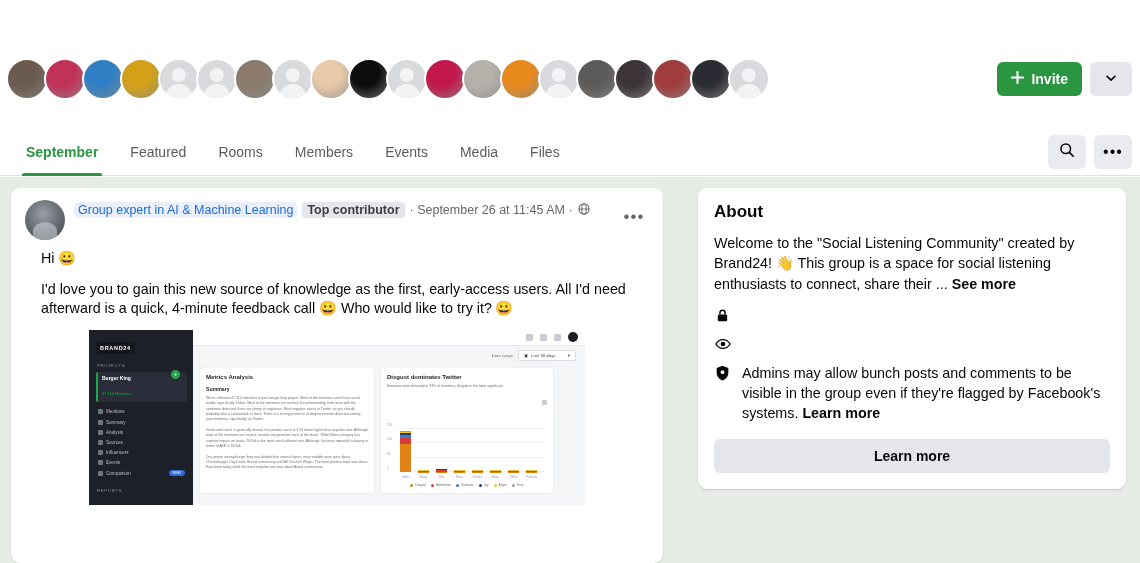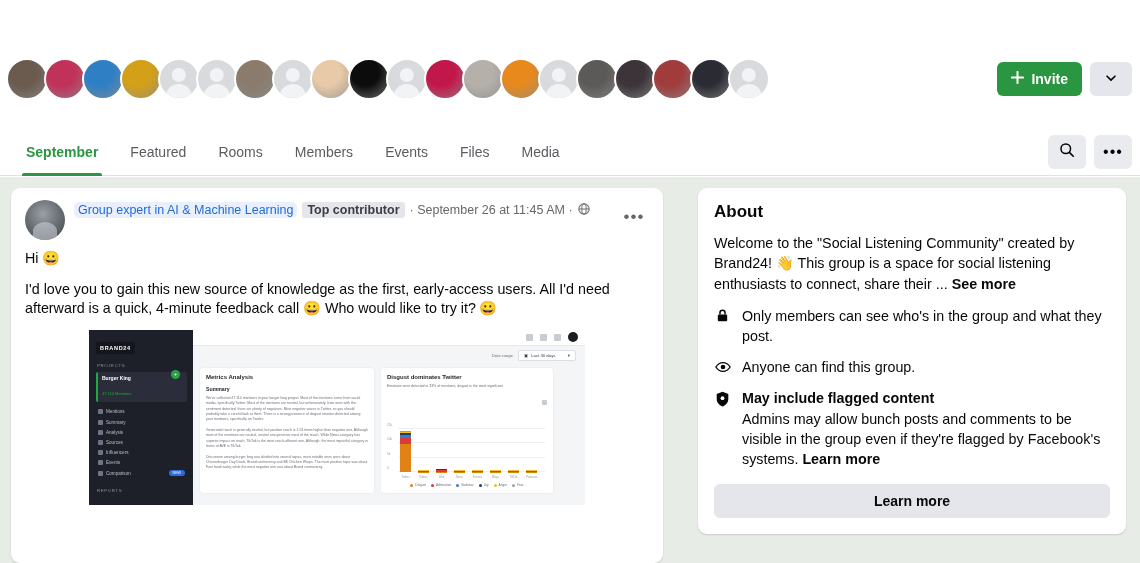"Files" div.tab { order: before "Media" -> after "Media" }
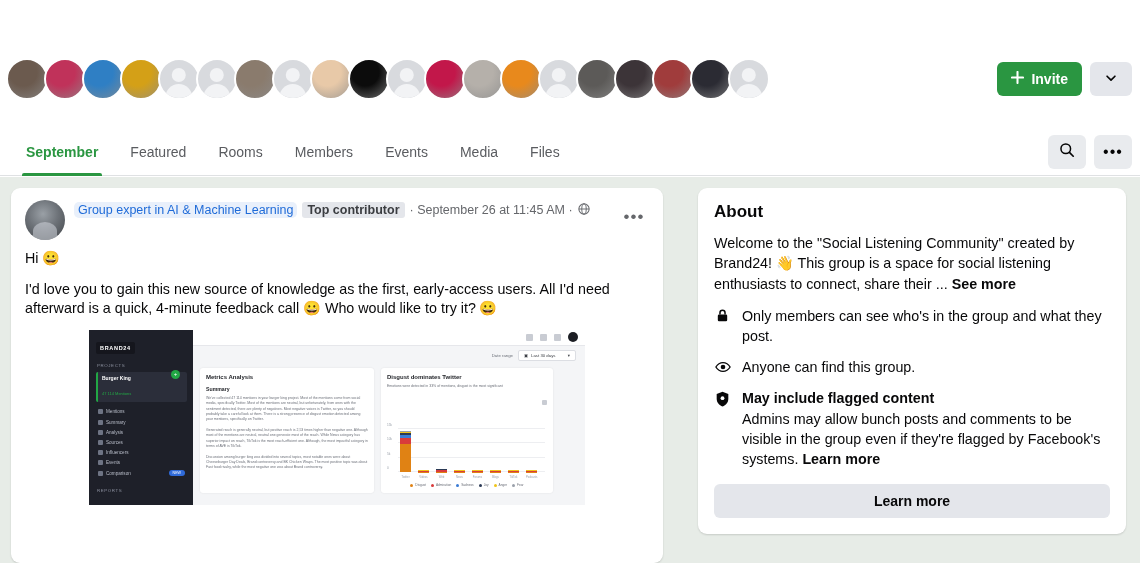"Hi 😀" .post-body { padding: 9px 14px 0 14px -> 9px 14px 0 30px }
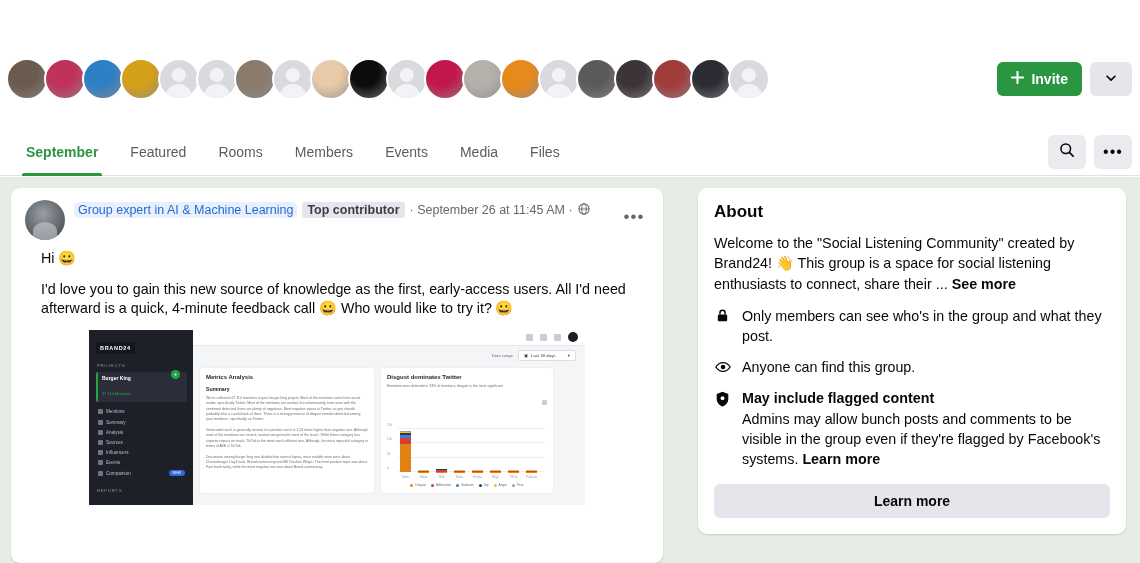"Only members can see who's" div.info-desc { html: <div><span>Only members can see who's in the group and what they post.</span></div> -> none }
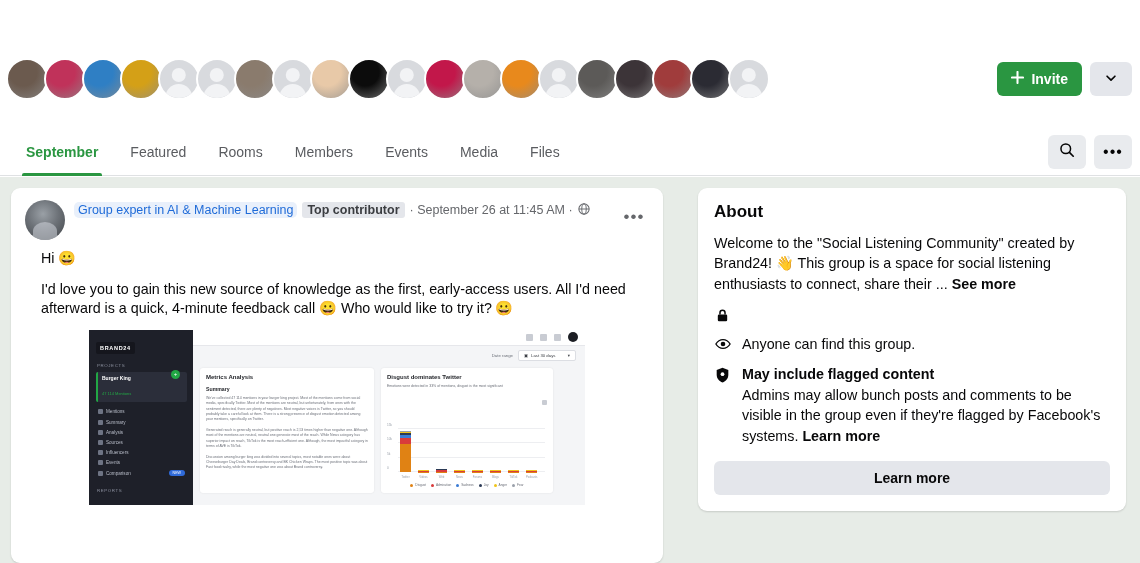"Anyone can find this group." div.info-desc { html: <div><span>Anyone can find this group.</span></div> -> none }
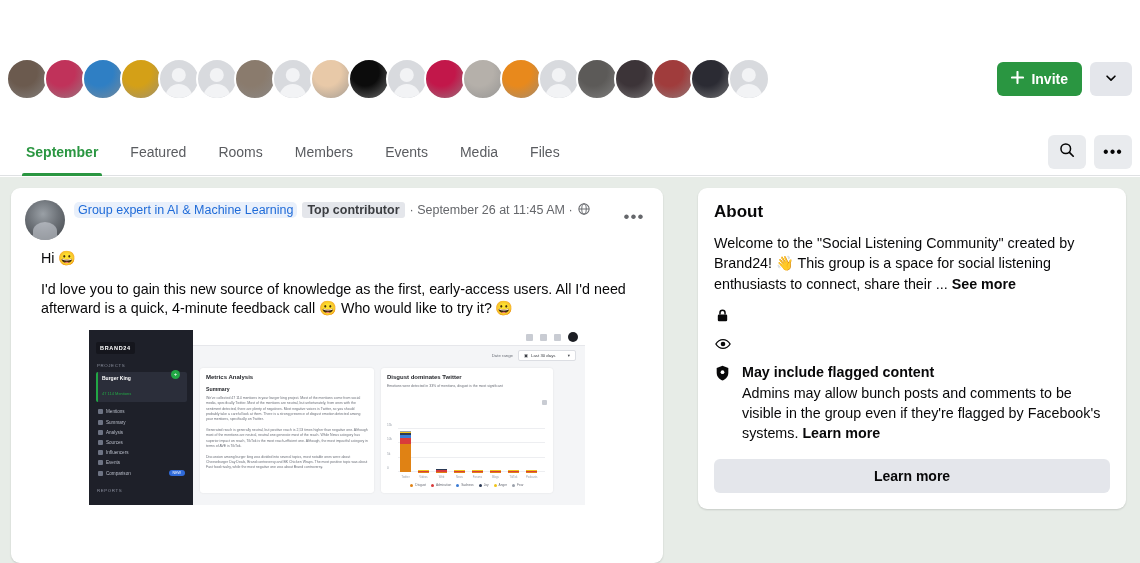"May include flagged content" div.info-title { html: <div>May include flagged content</div> -> none }
